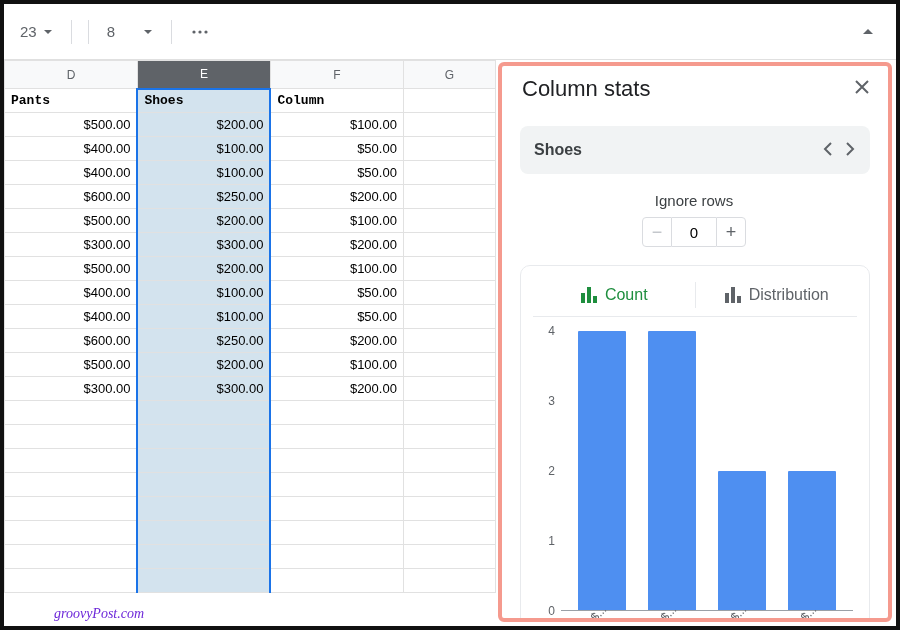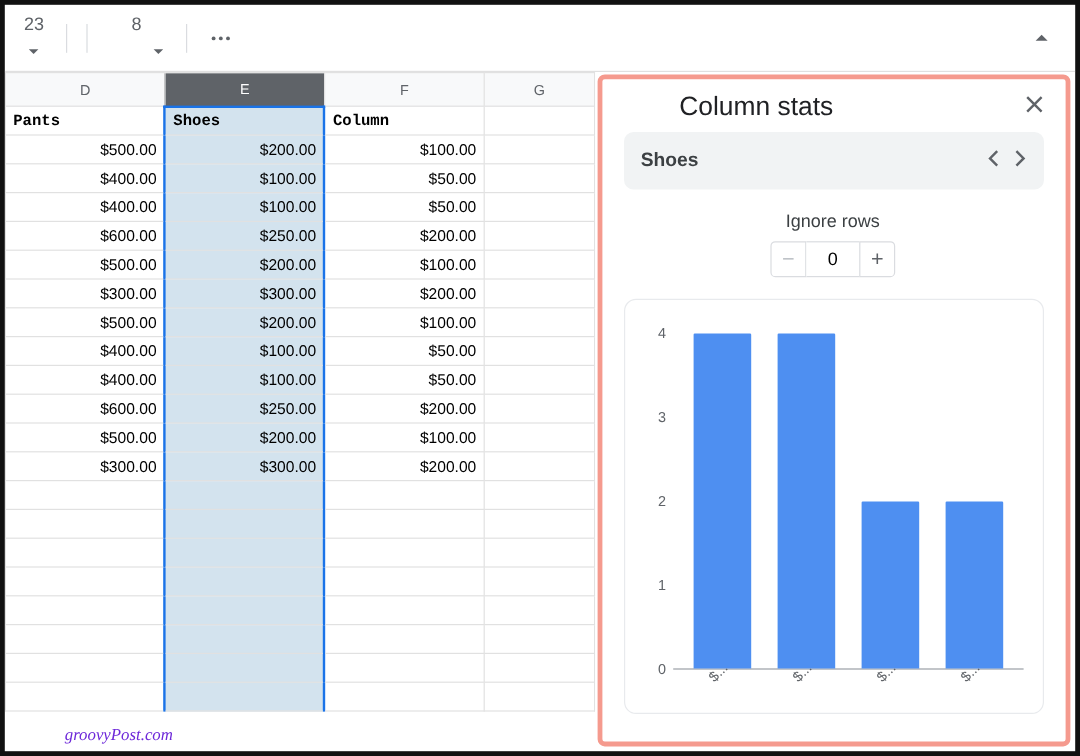"23" .tb-item { flex-direction: column -> none }
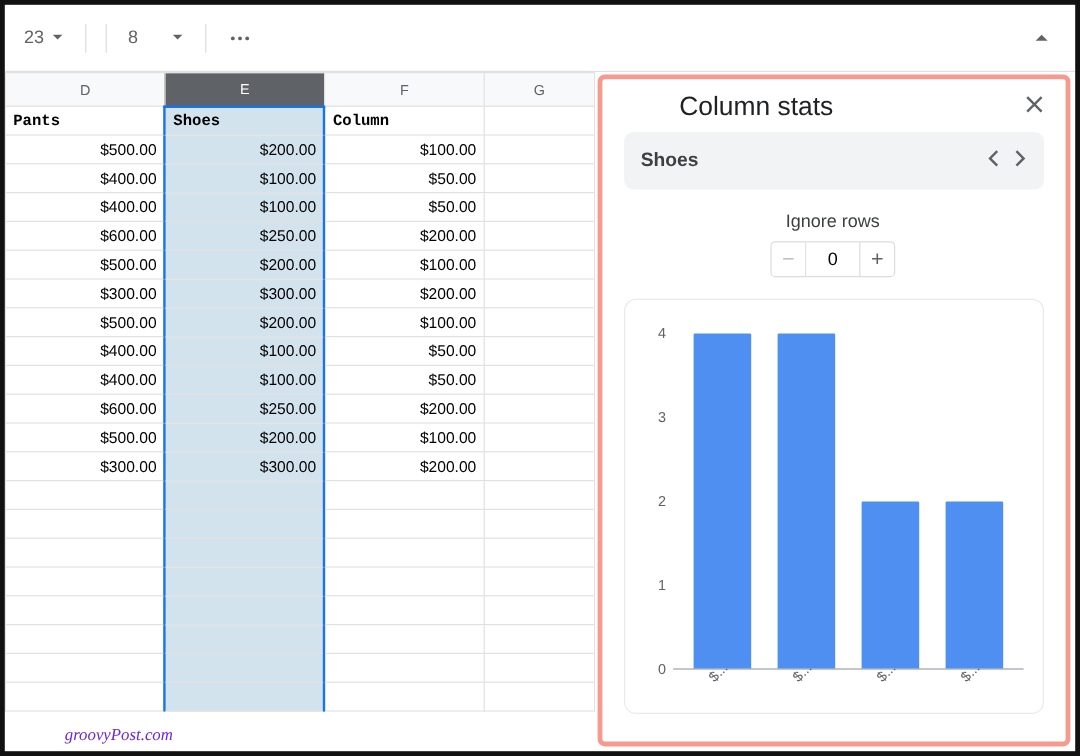"Column stats" .panel-head { margin-left: 44px -> none; padding: 10px 16px 8px 20px -> 10px 16px 24px 20px }
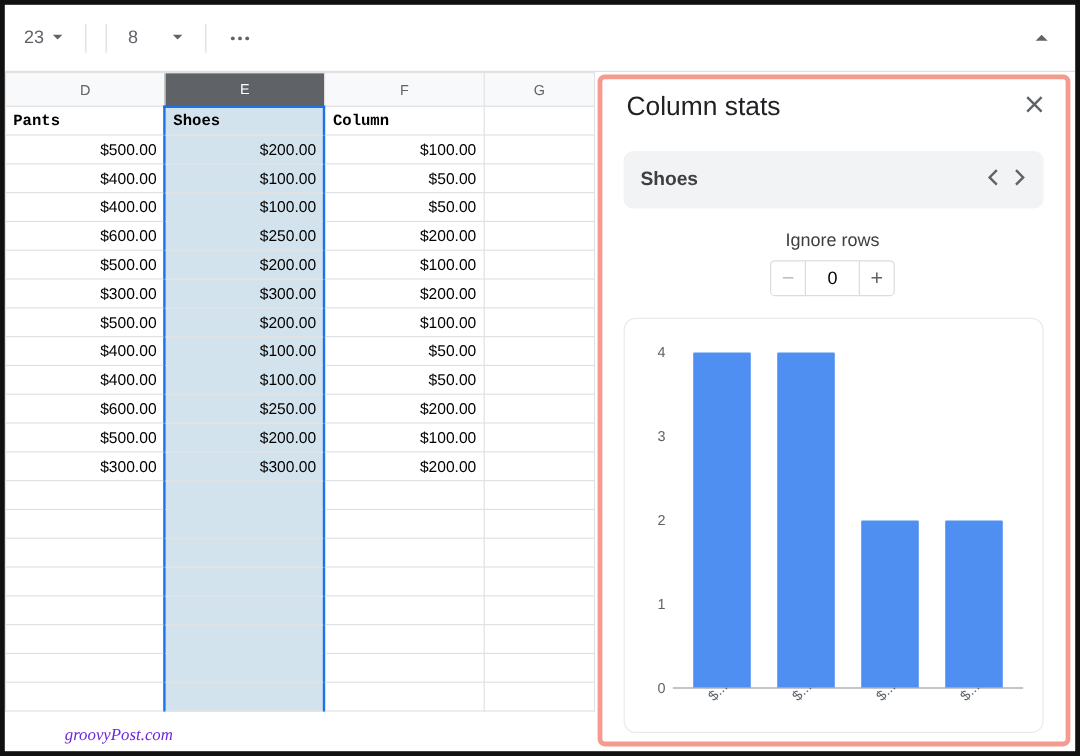"Count" div.tabs { html: none -> <div> <div> <svg> <rect></rect> <rect></rect> <rect></rect> </svg> <span>Count</span> </div> <div></div> <div> <svg> <rect></rect> <rect></rect> <rect></rect> </svg> <span>Distribution</span> </div> </div> }
